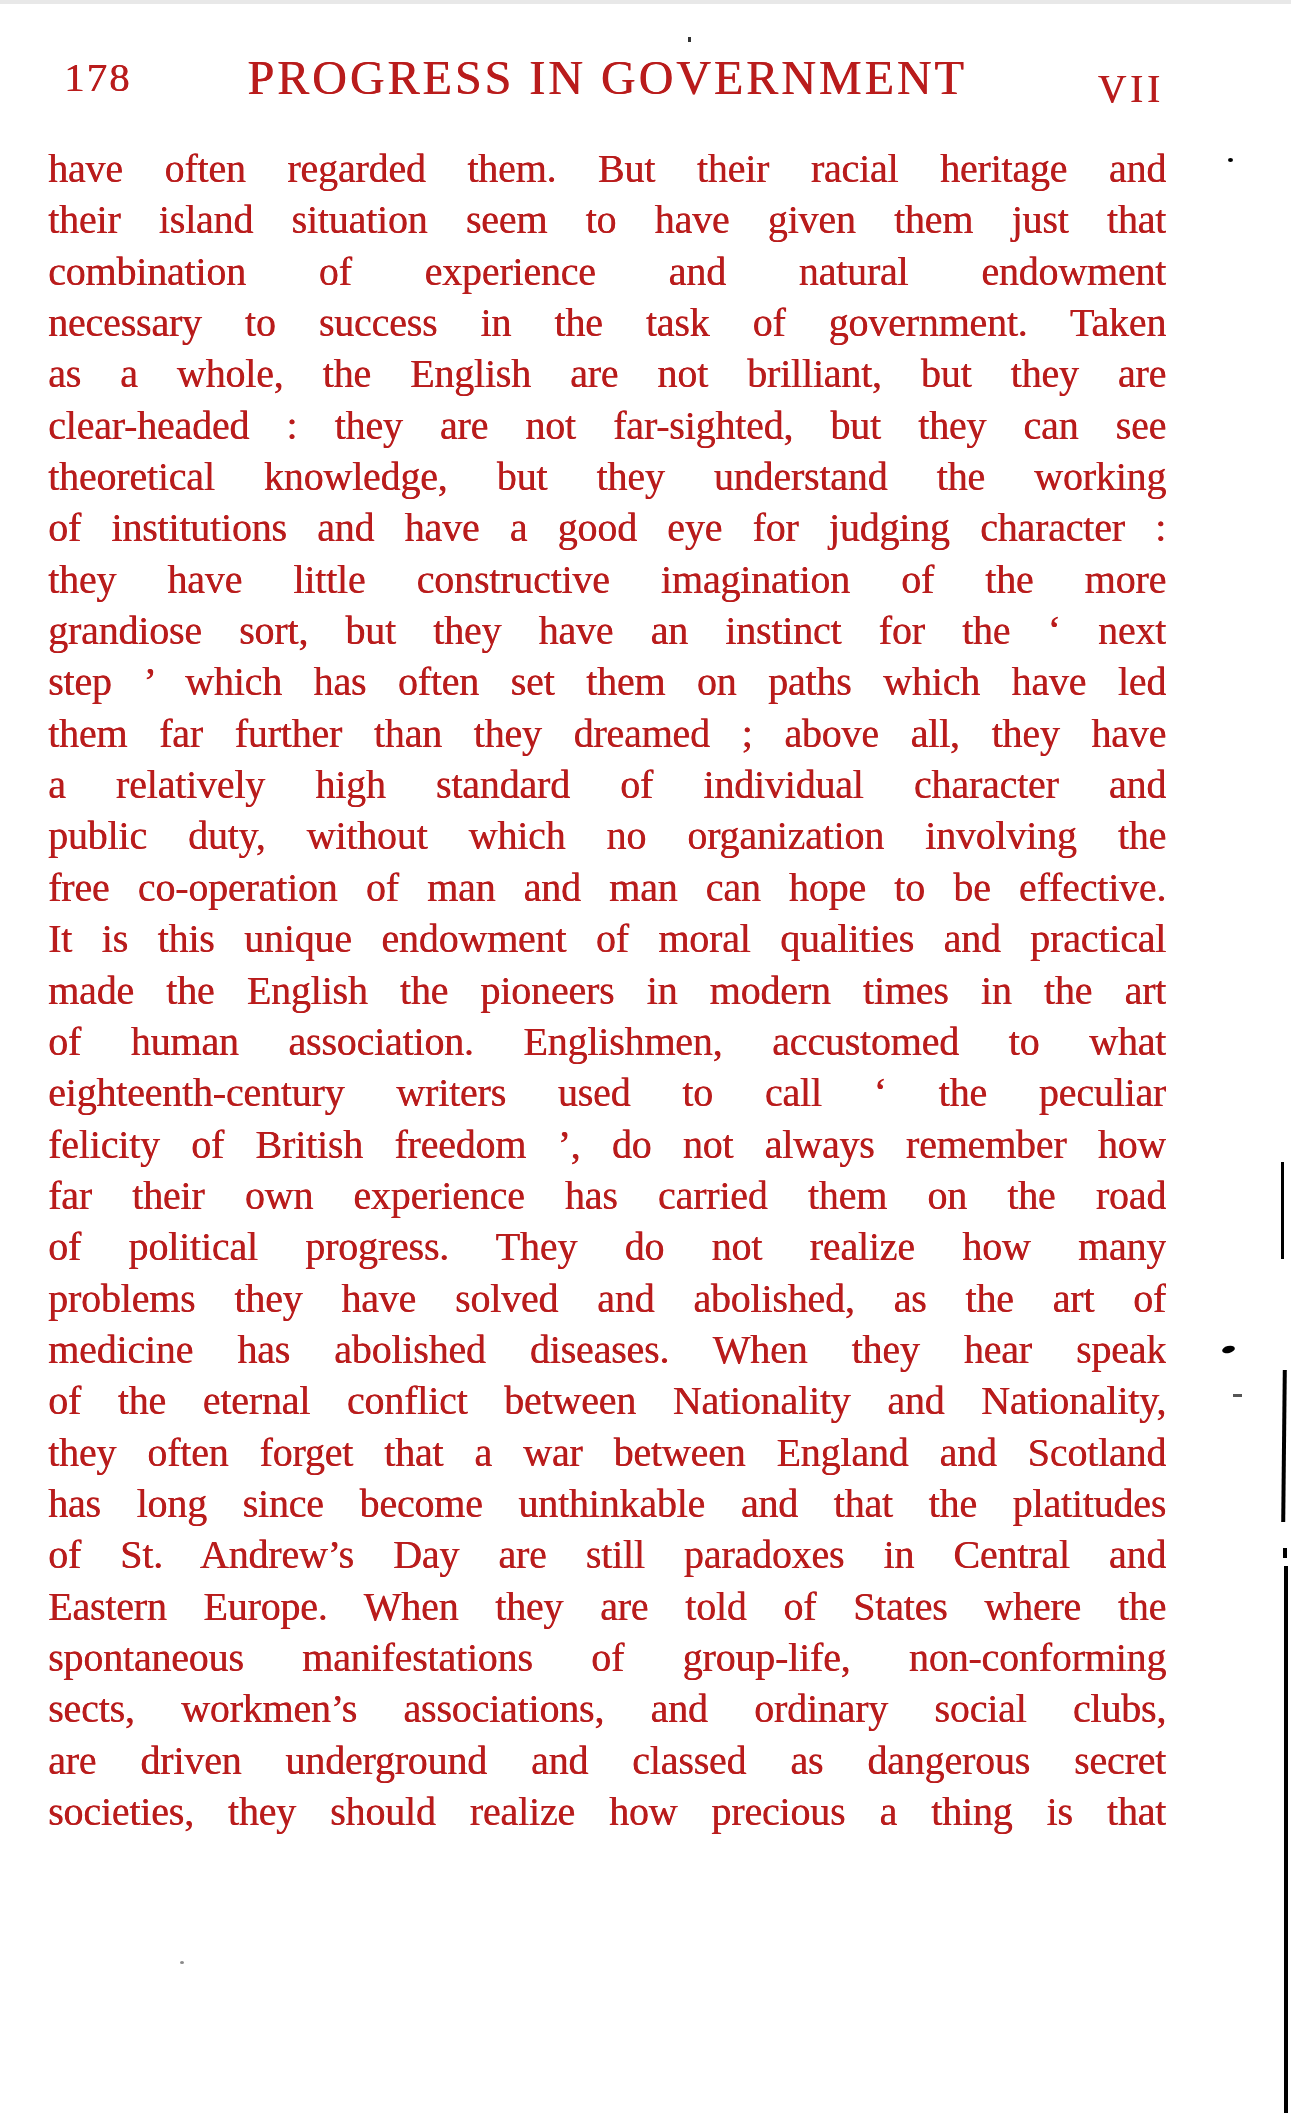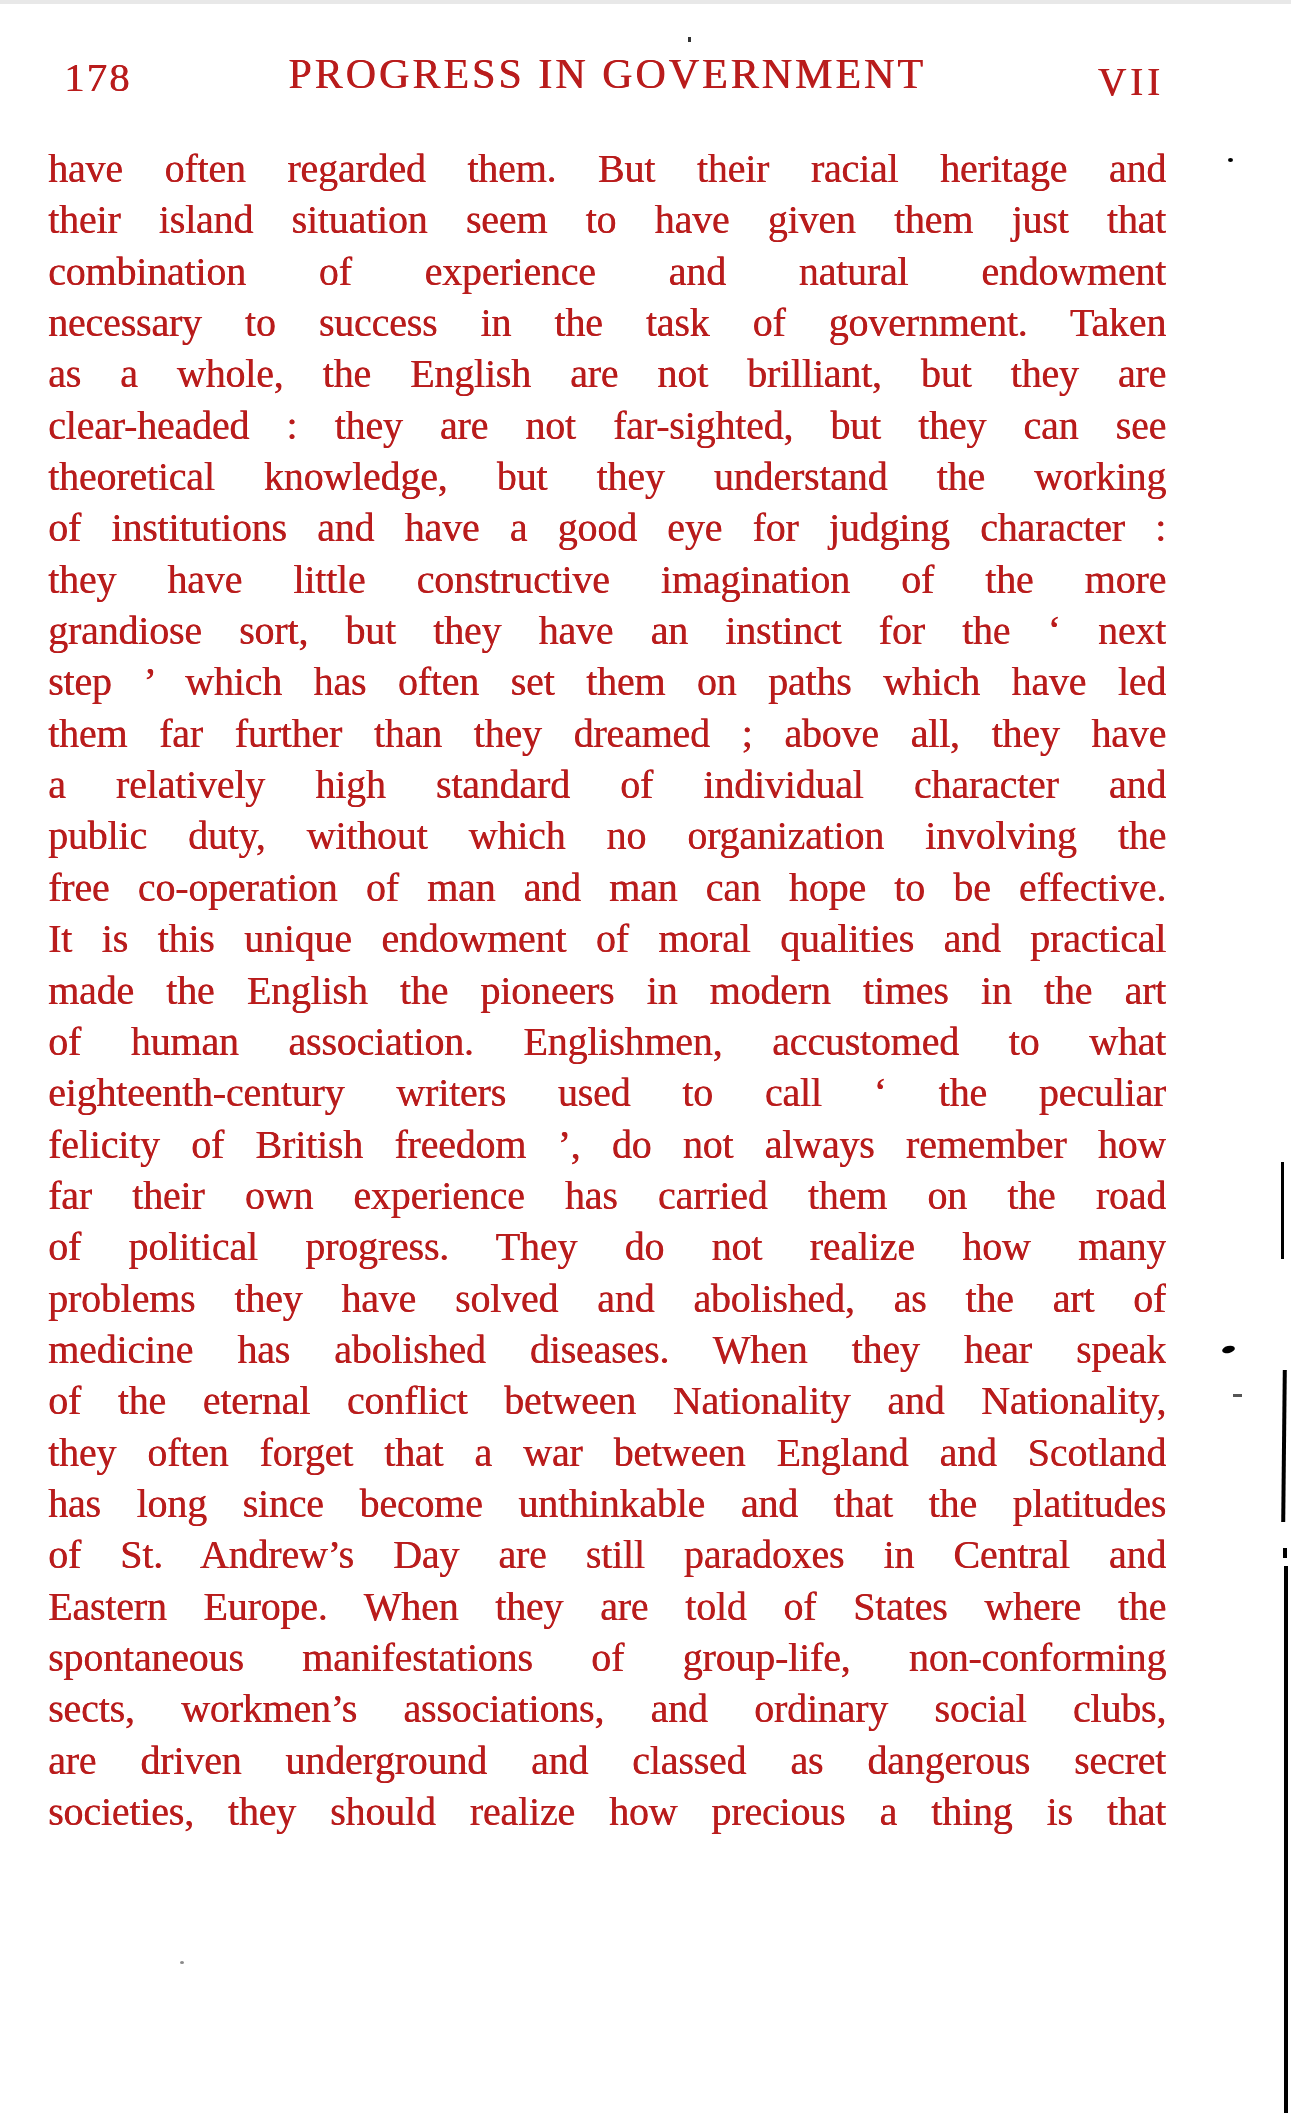"PROGRESS IN GOVERNMENT" .running-title { font-size: 42px -> 48px }
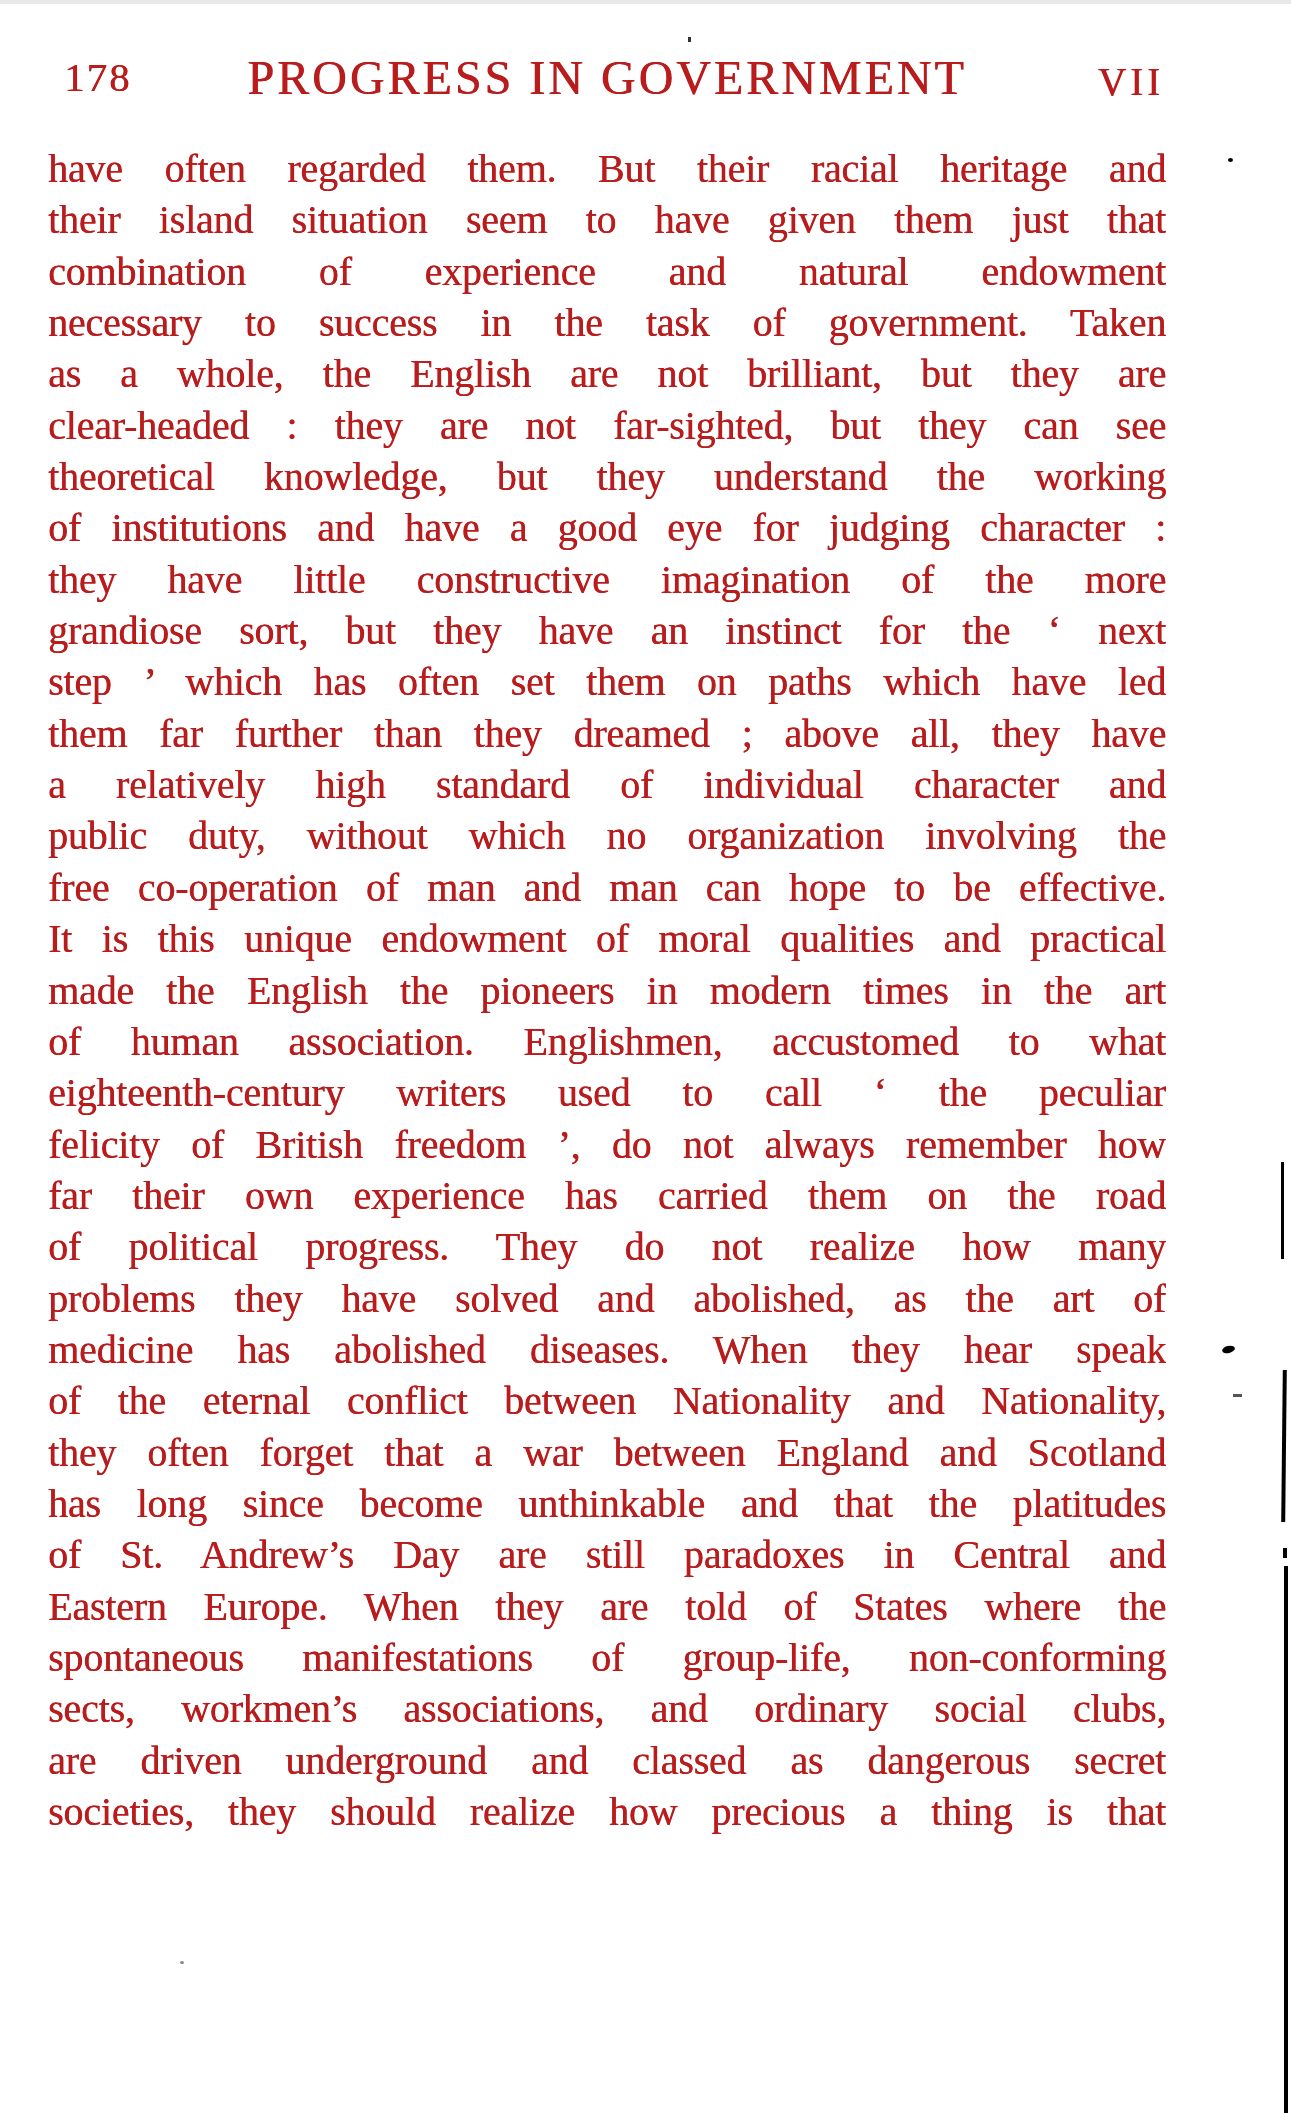"VII" .chapter-numeral { top: 9px -> 16px }
